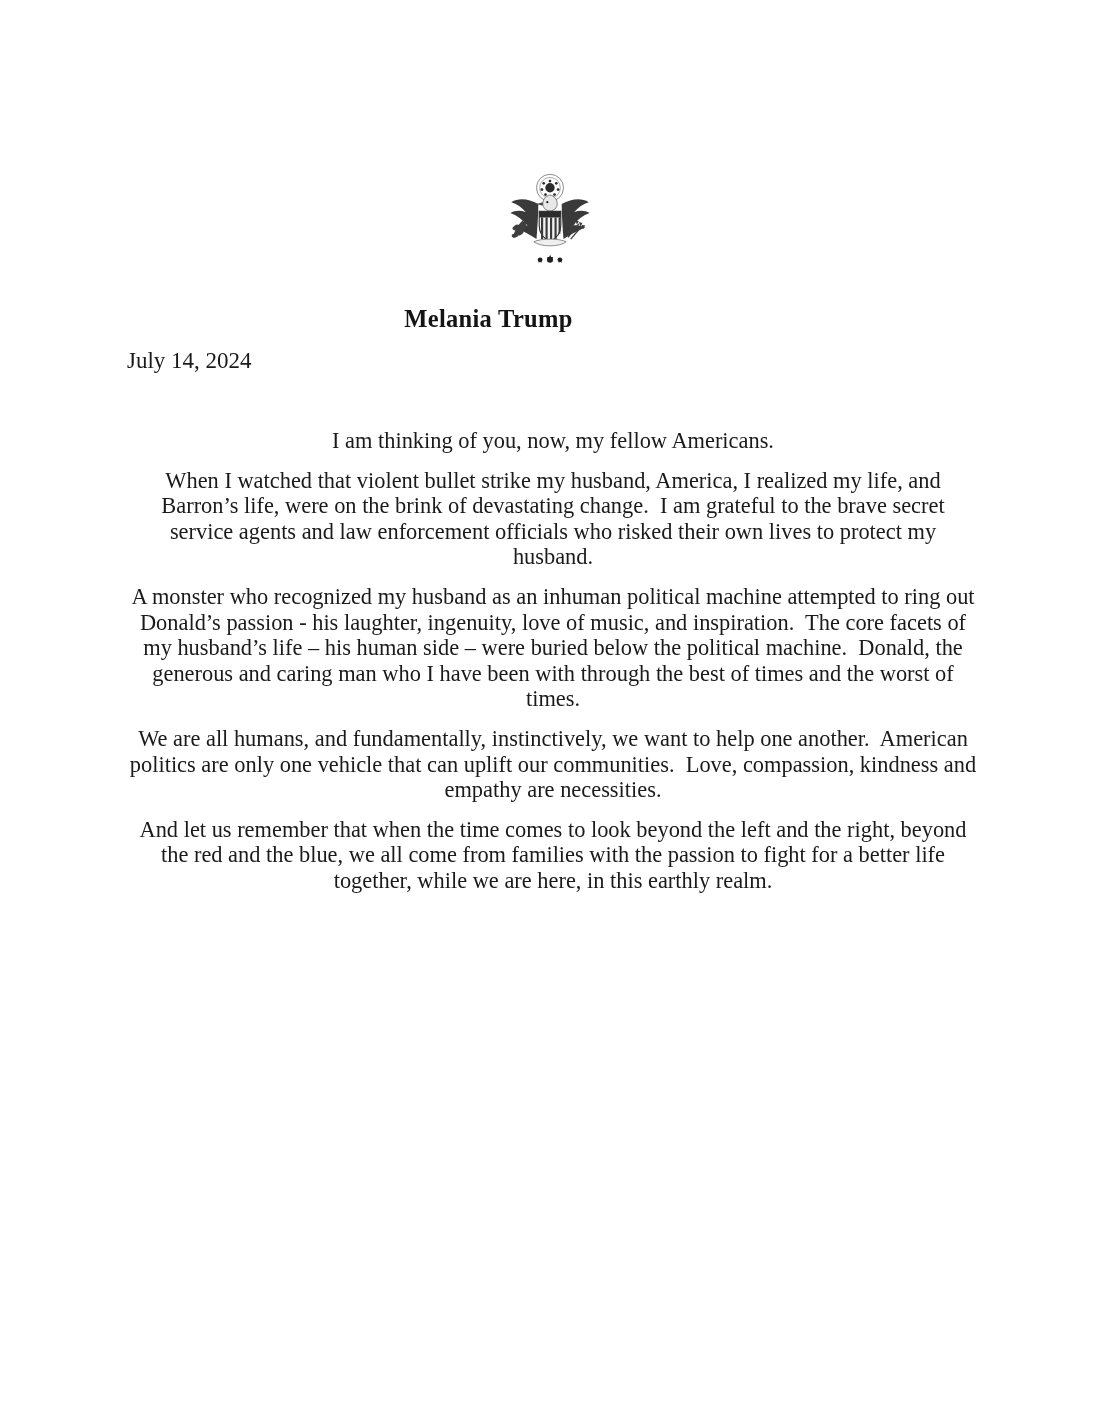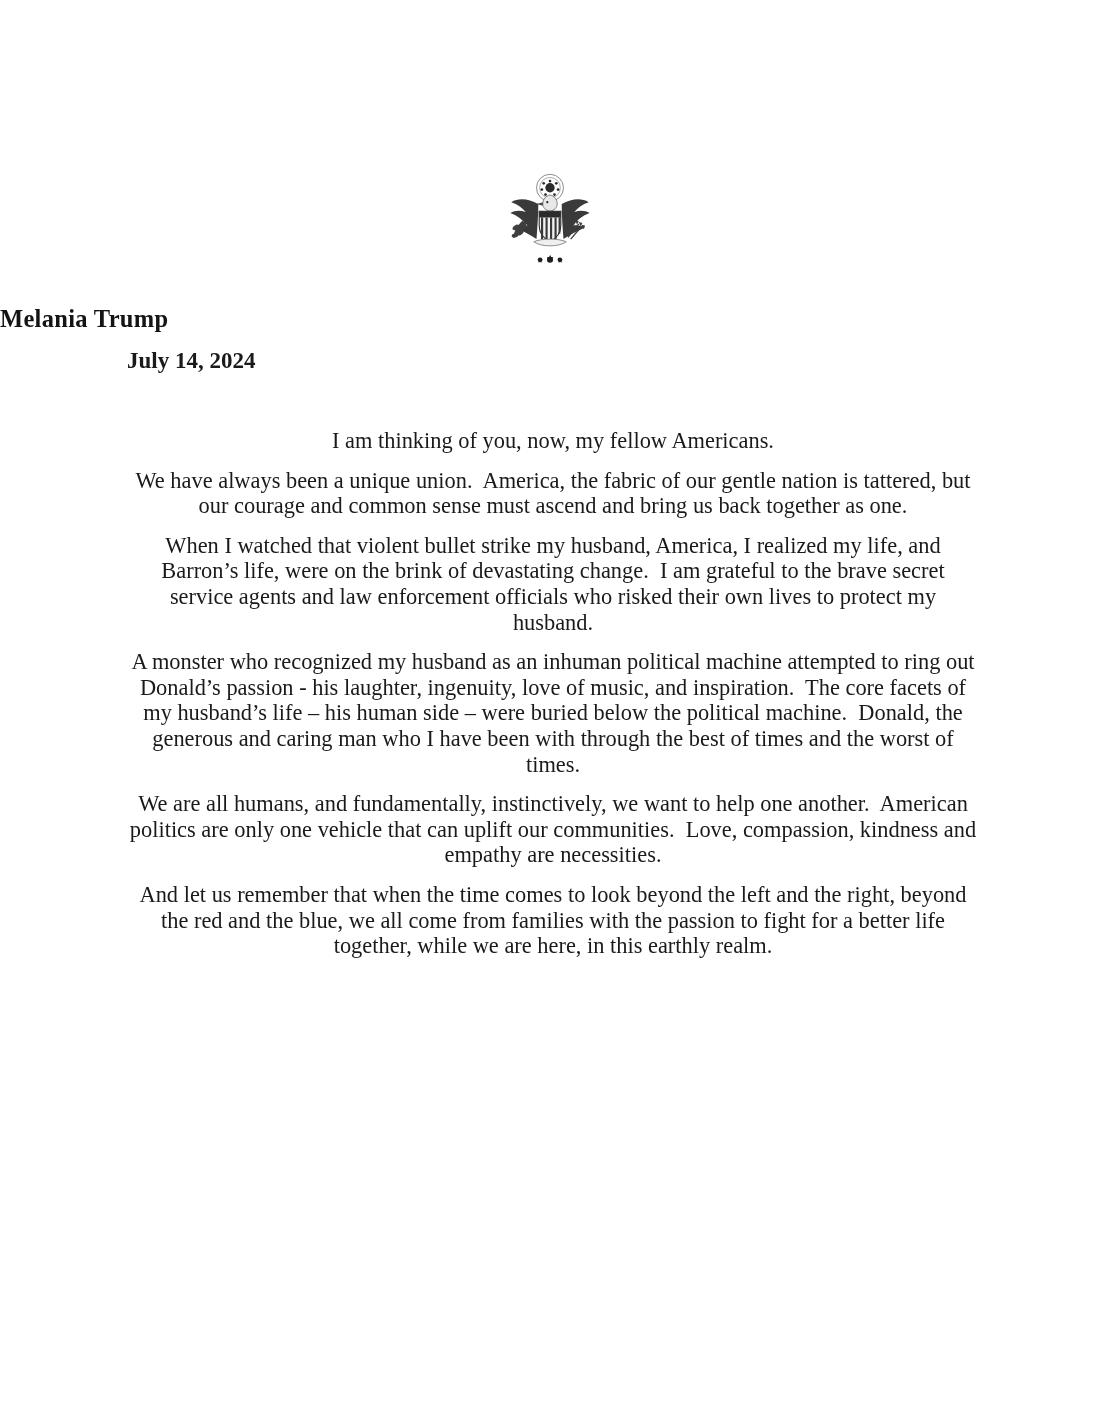"Melania Trump" .letterhead-name { text-align: left -> center }
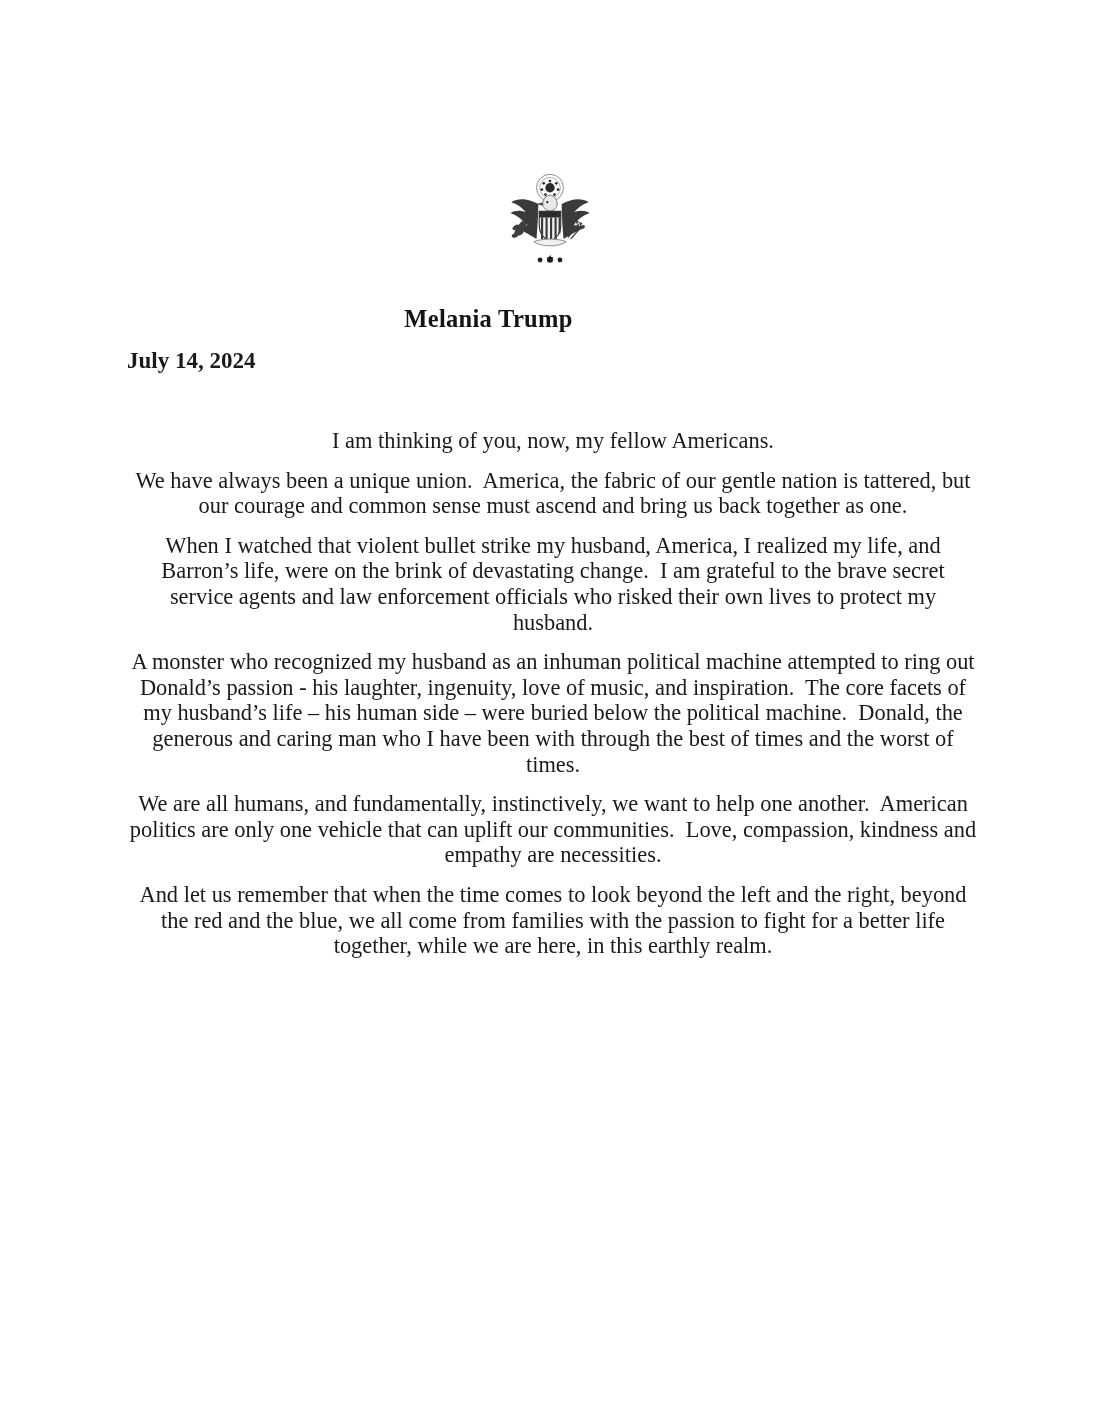"July 14, 2024" .date-line { font-weight: bold -> none }
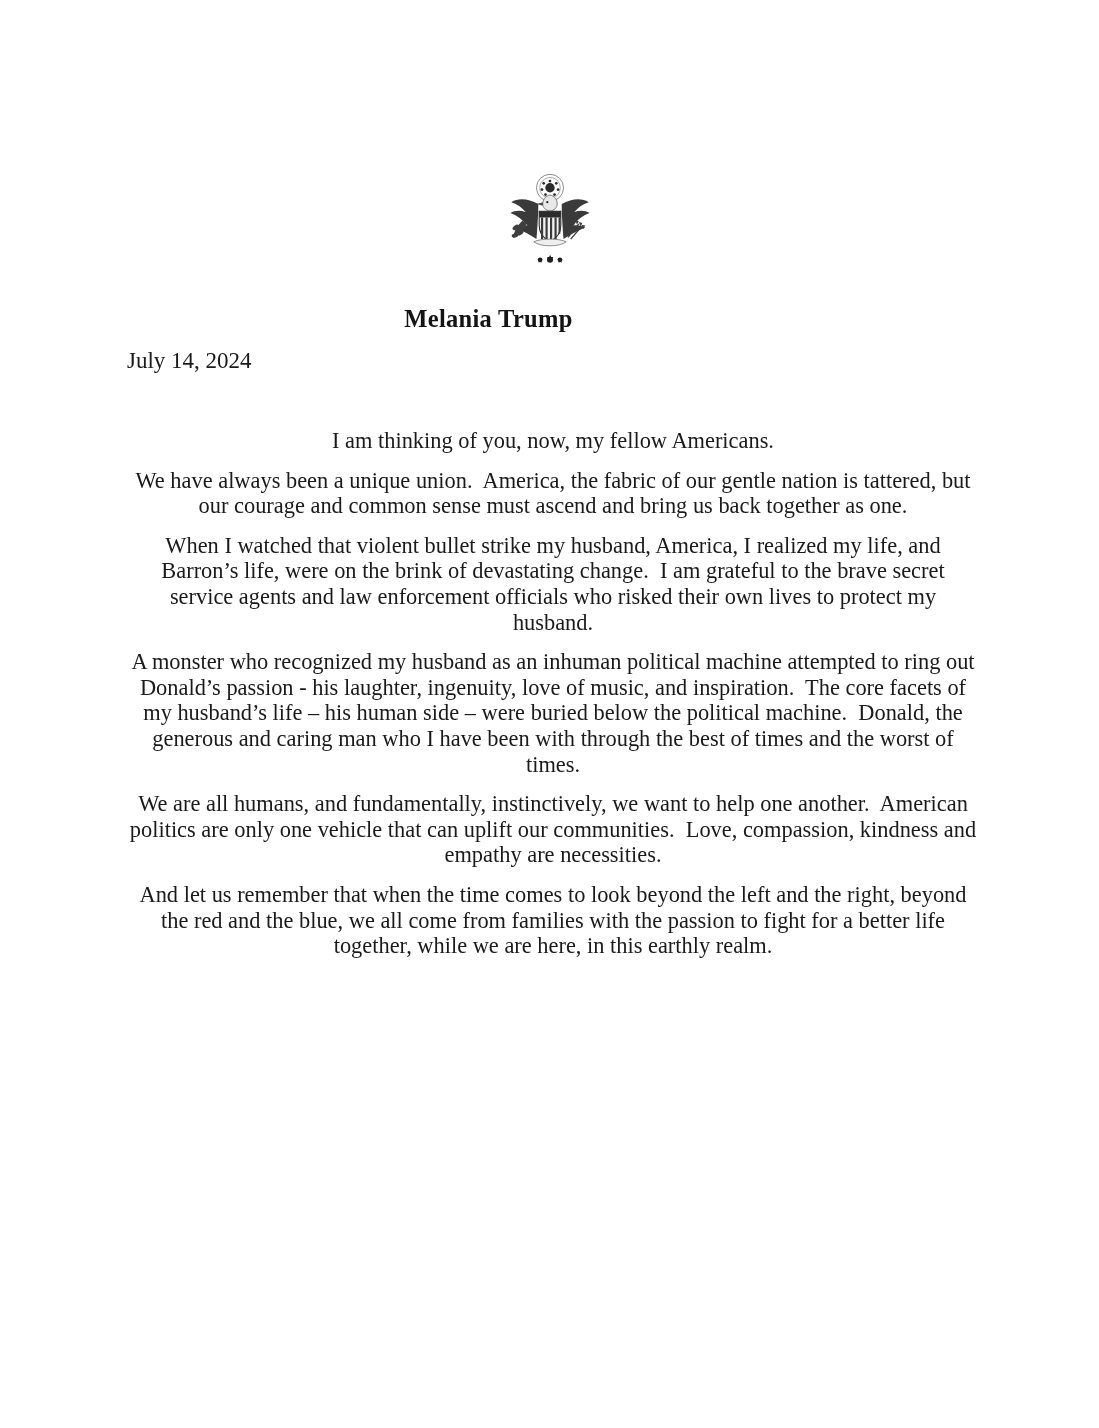"We have always been a" p.letter-paragraph { html: <p>We have always been a unique union. America, the fabric of our gentle nation is tattered, but our courage and common sense must ascend and bring us back together as one.</p> -> none }
